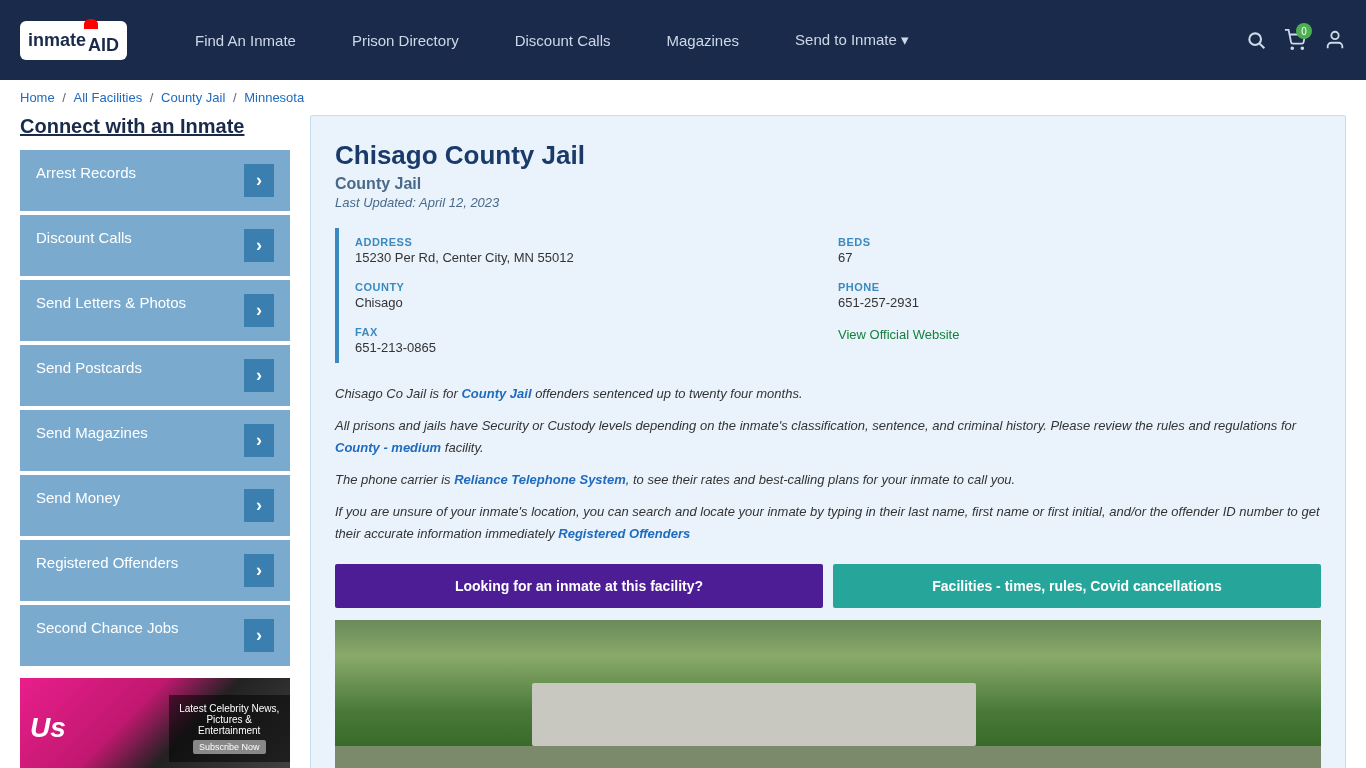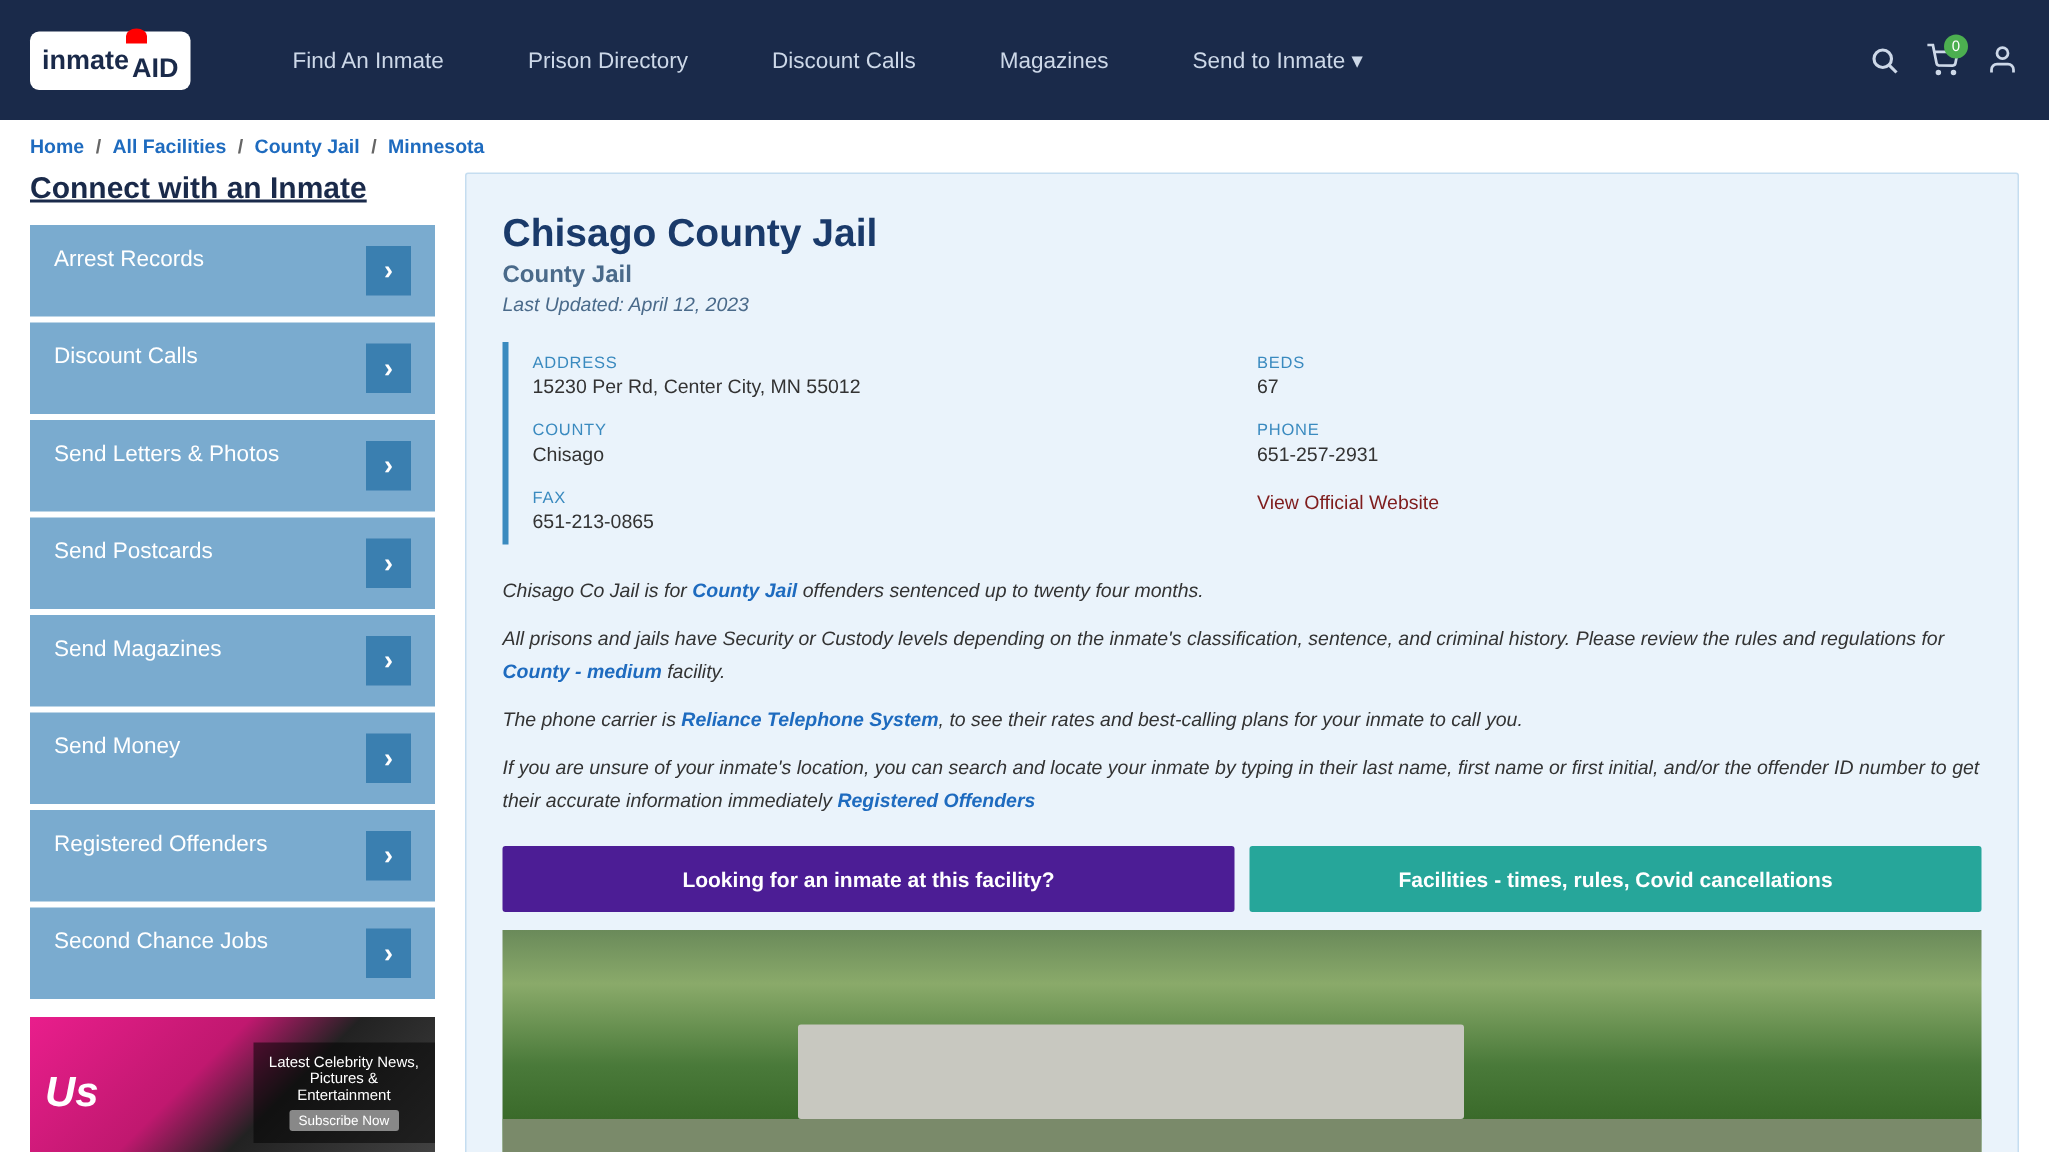"Home / All Facilities /" .breadcrumb { font-weight: bold -> none }
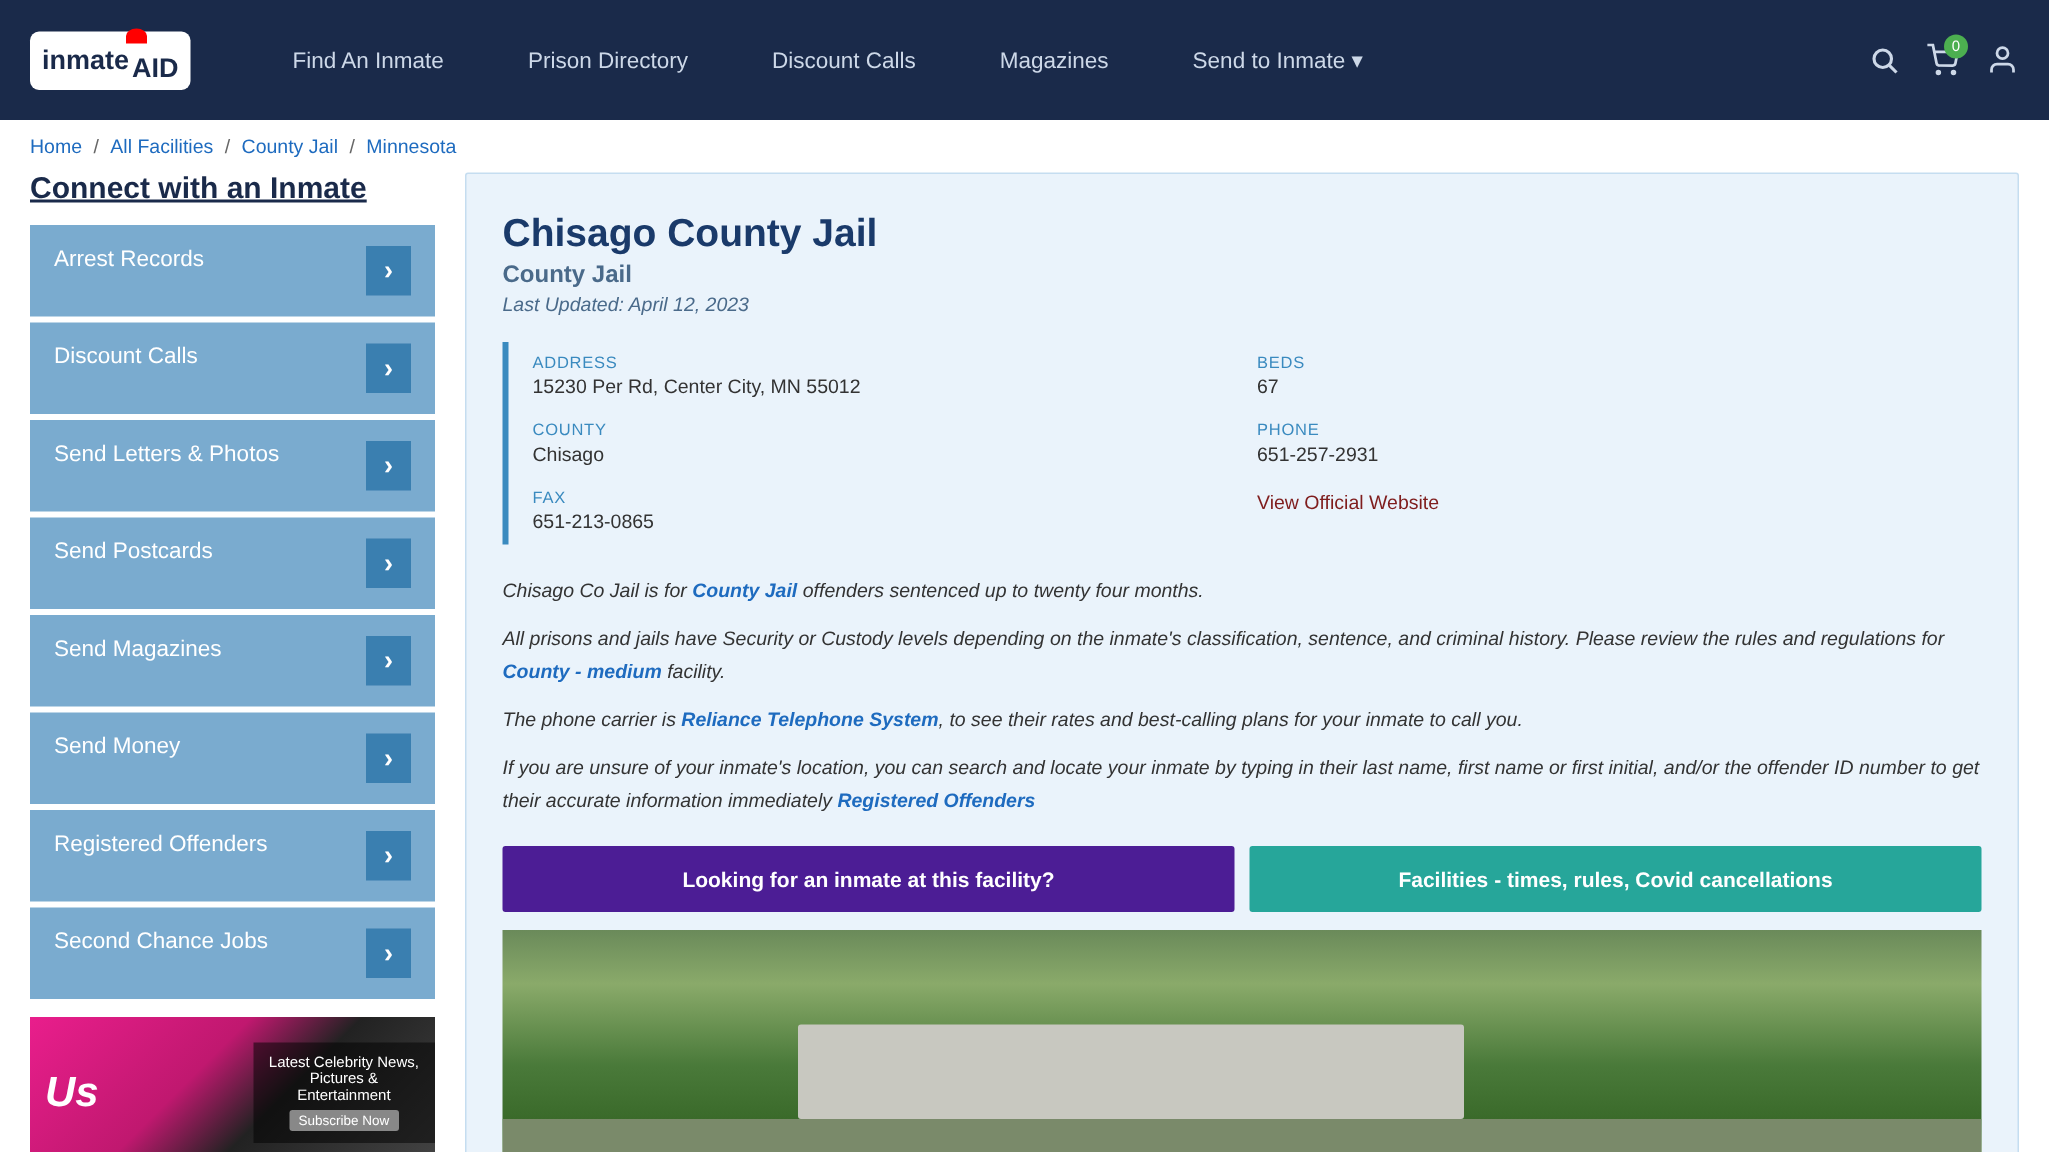"ADDRESS" .info-label { font-weight: normal -> bold }
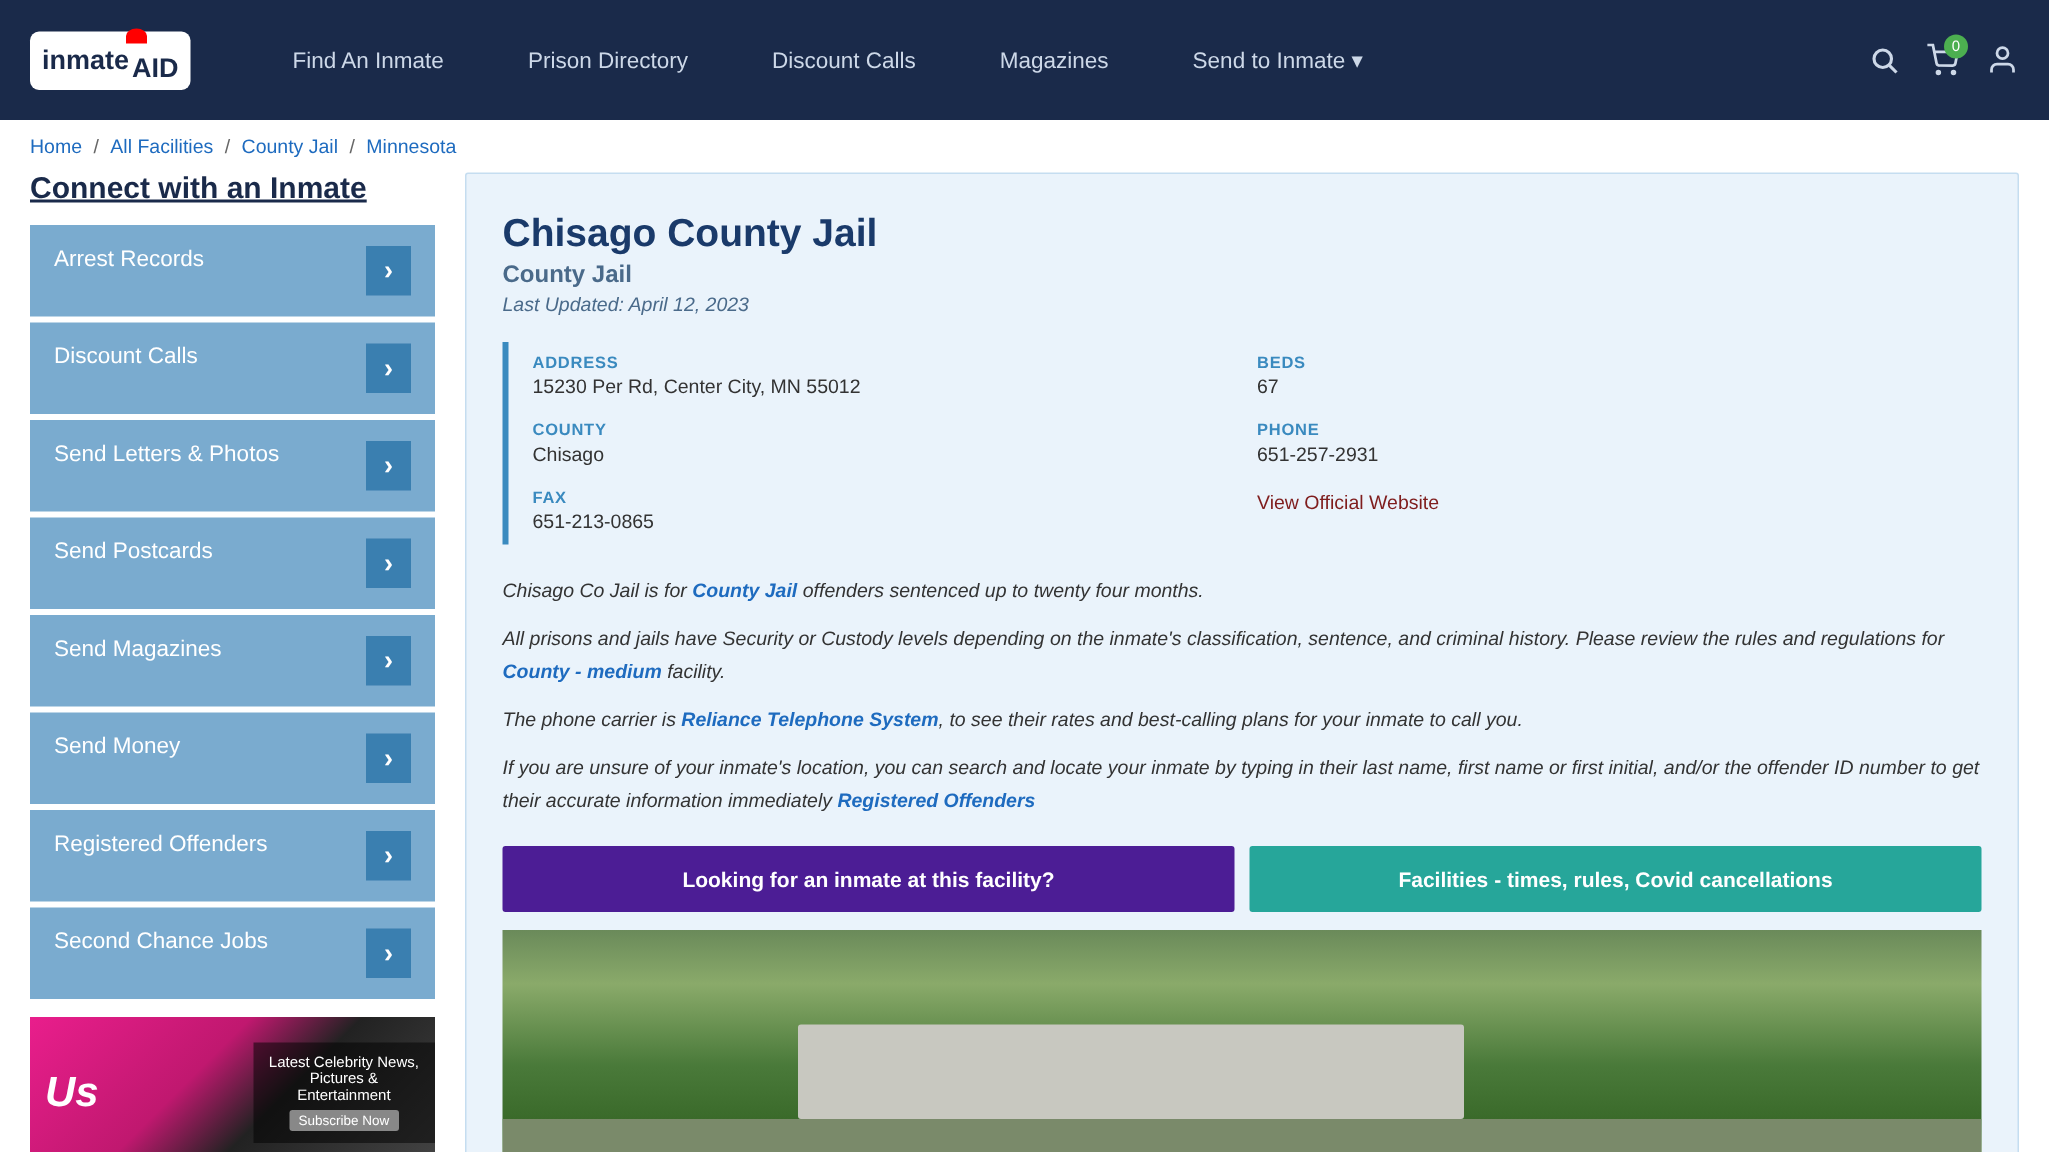"View Official Website" .info-link { color: #7f1d1d -> #15803d }
